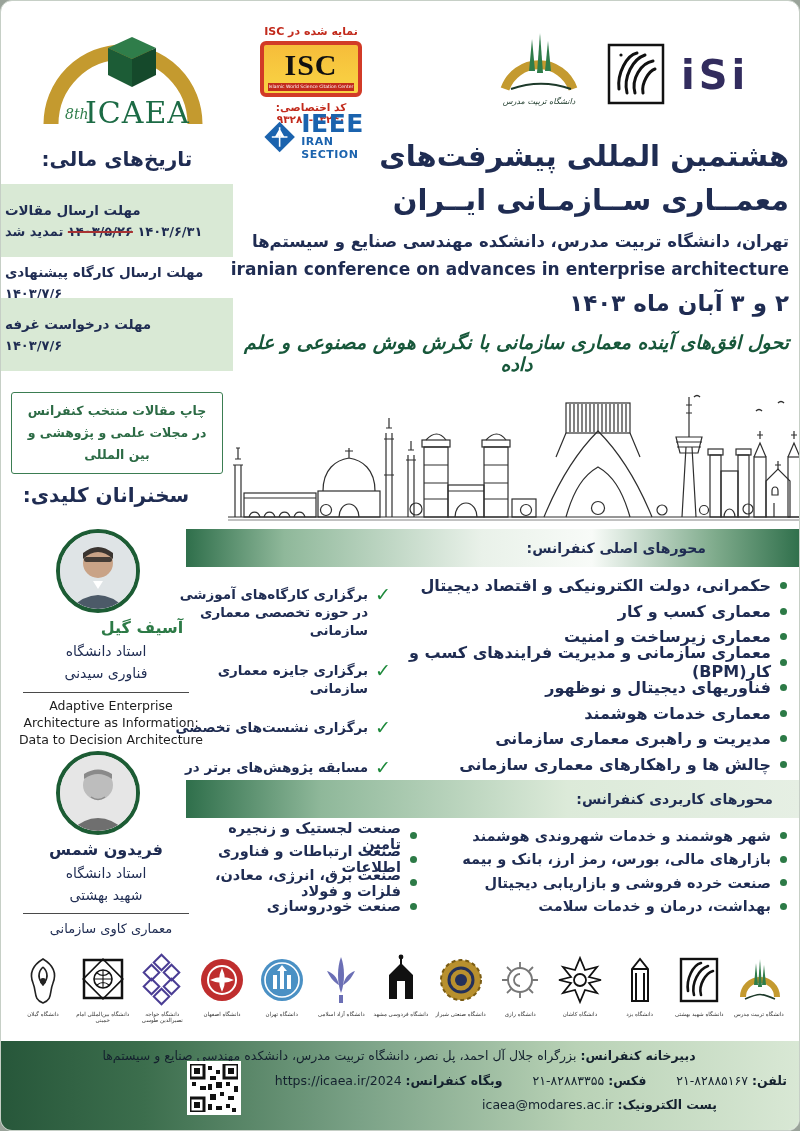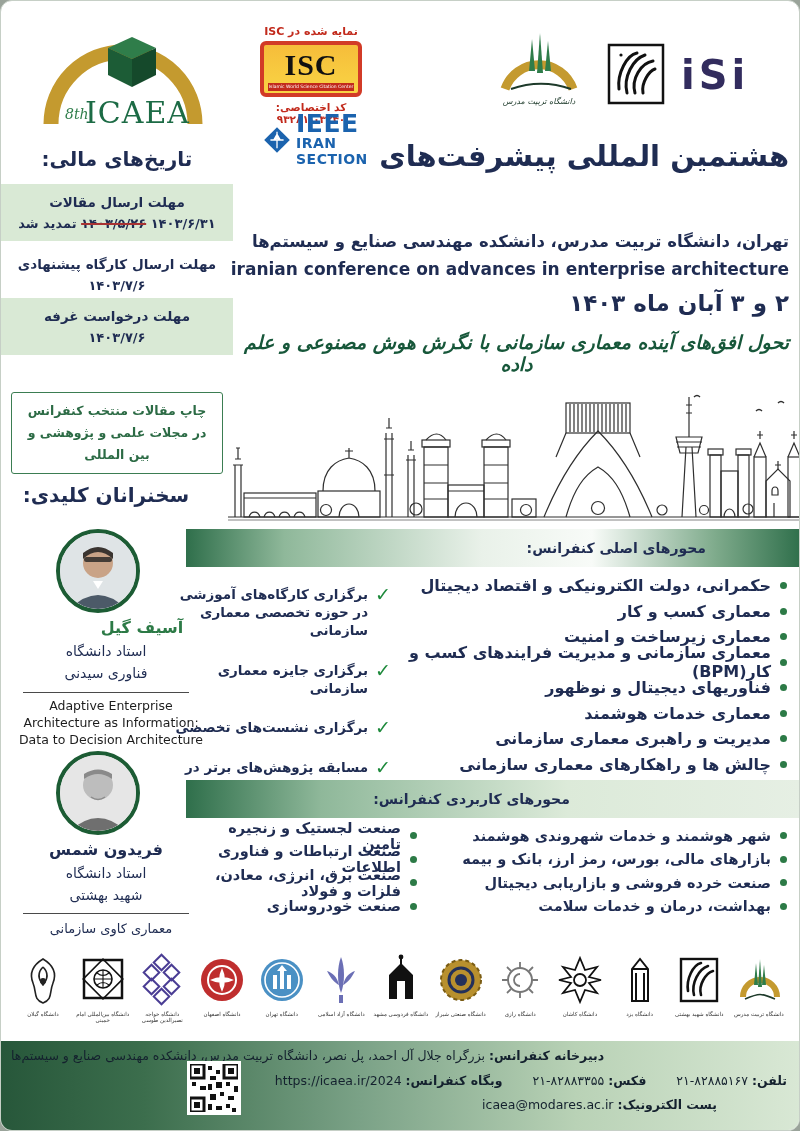"IRAN SECTION" .ieee-text .ieee-sec { font-size: 14px -> 11px }
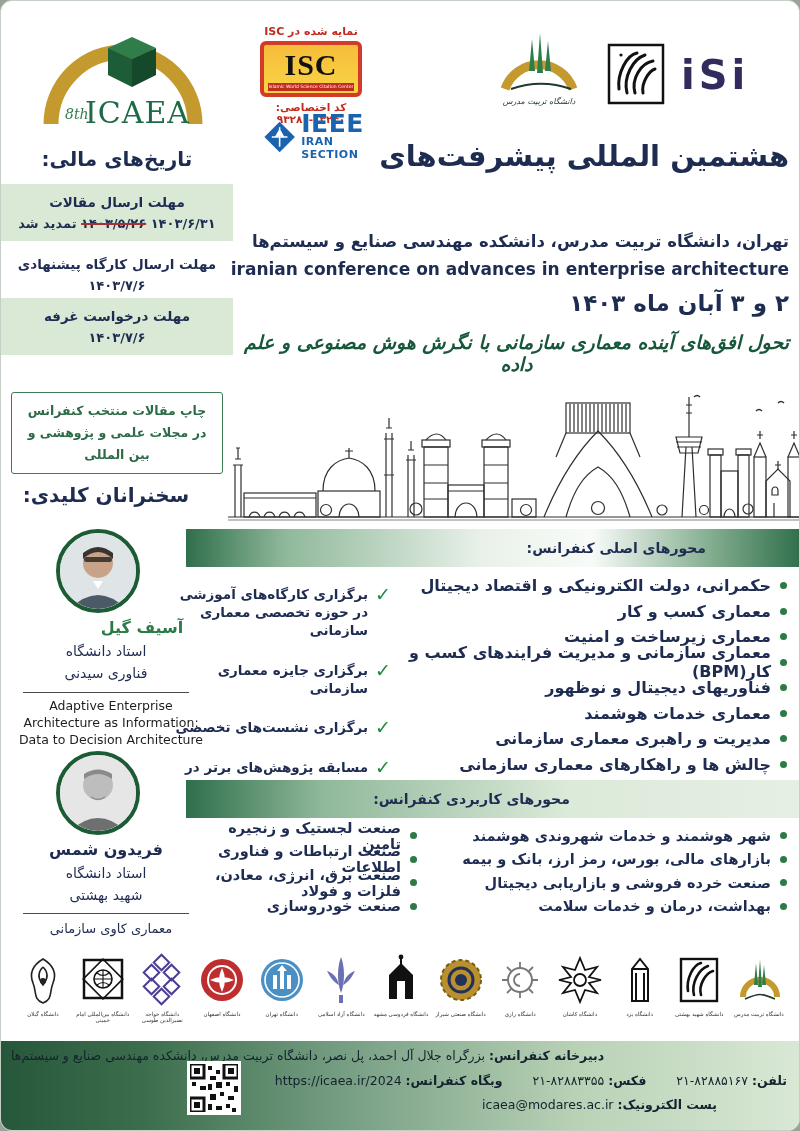"مهلت ارسال مقالات" .date-row { padding: 10px 4px -> 18px 4px; text-align: center -> left }
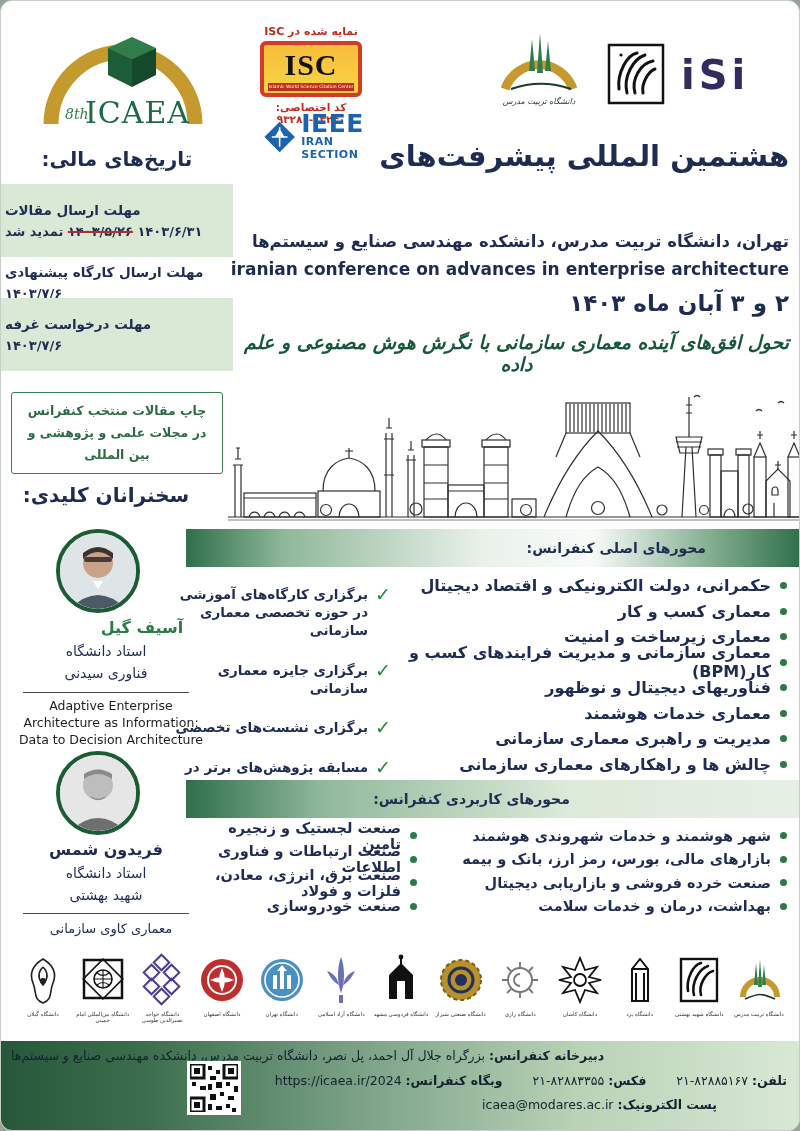"معمــاری ســازمـانی ایــران" div.abs { html: none -> <div>معمــاری ســازمـانی ایــران</div> }
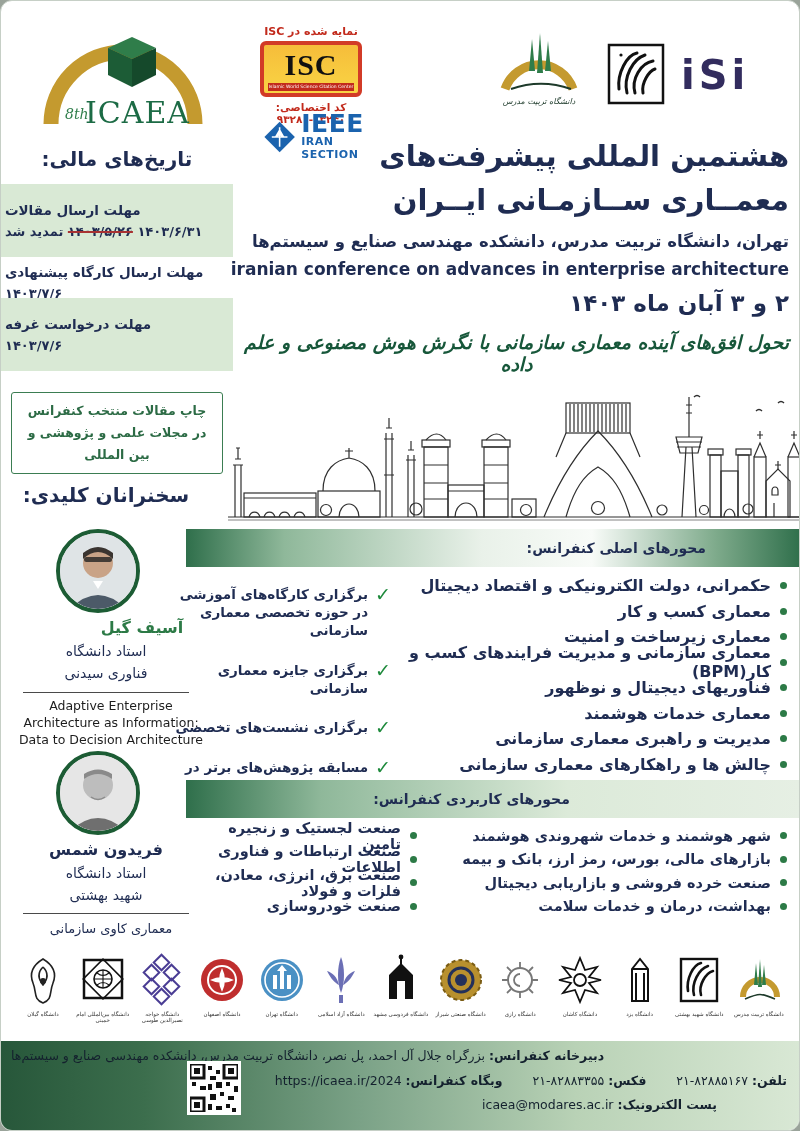"محورهای کاربردی کنفرانس:" .band2 { padding-right: 44px -> 28px; text-align: center -> none }
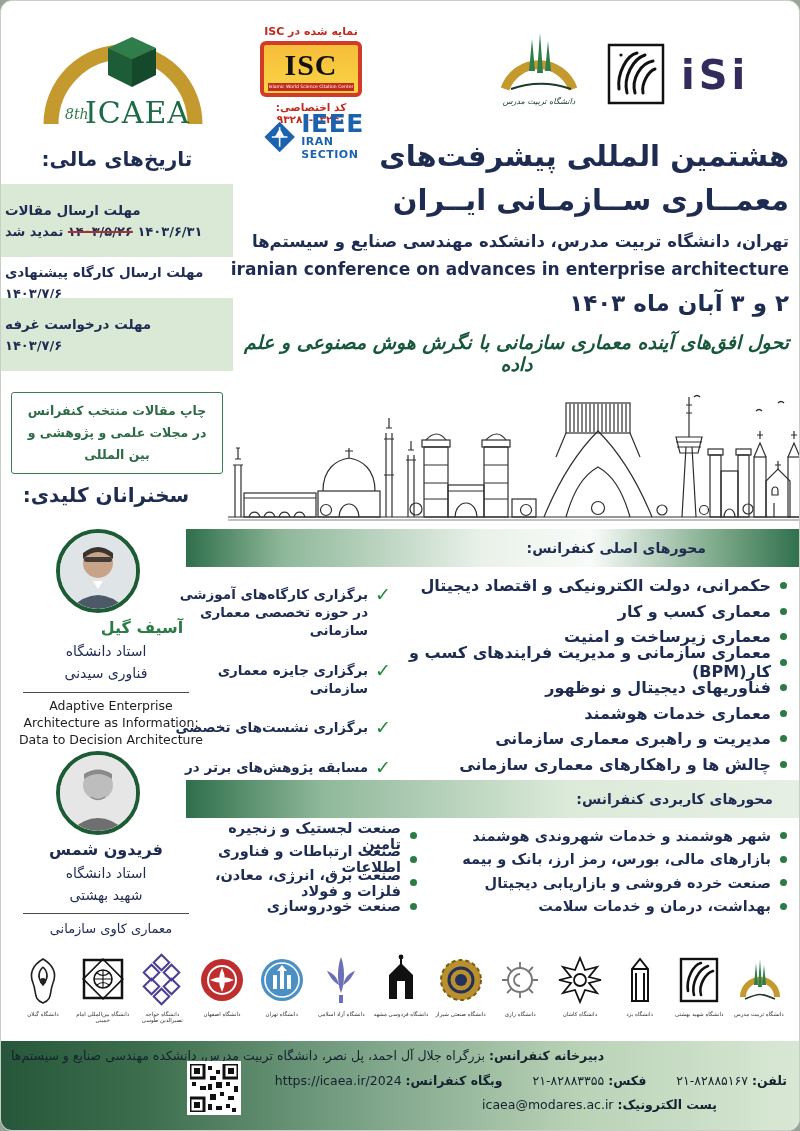"دبیرخانه کنفرانس: بزرگراه جلال آل" .f-line1 { text-align: left -> center }
